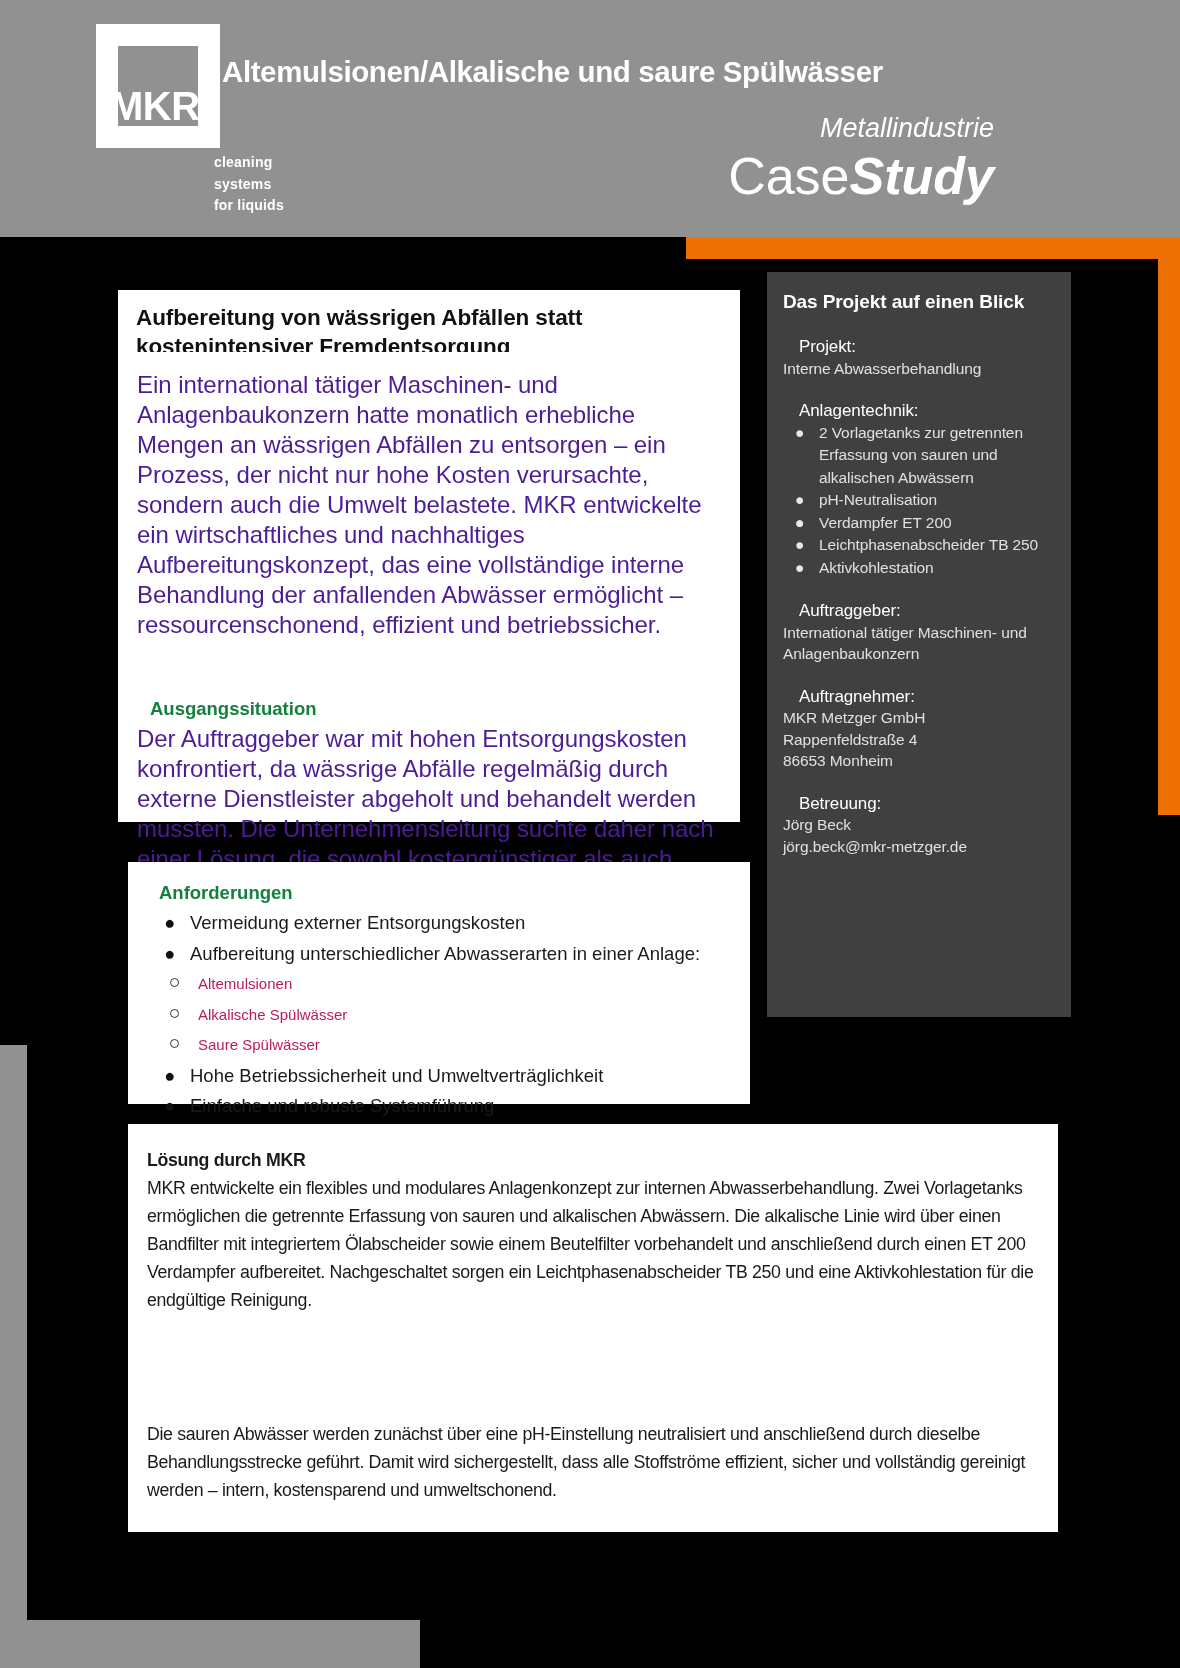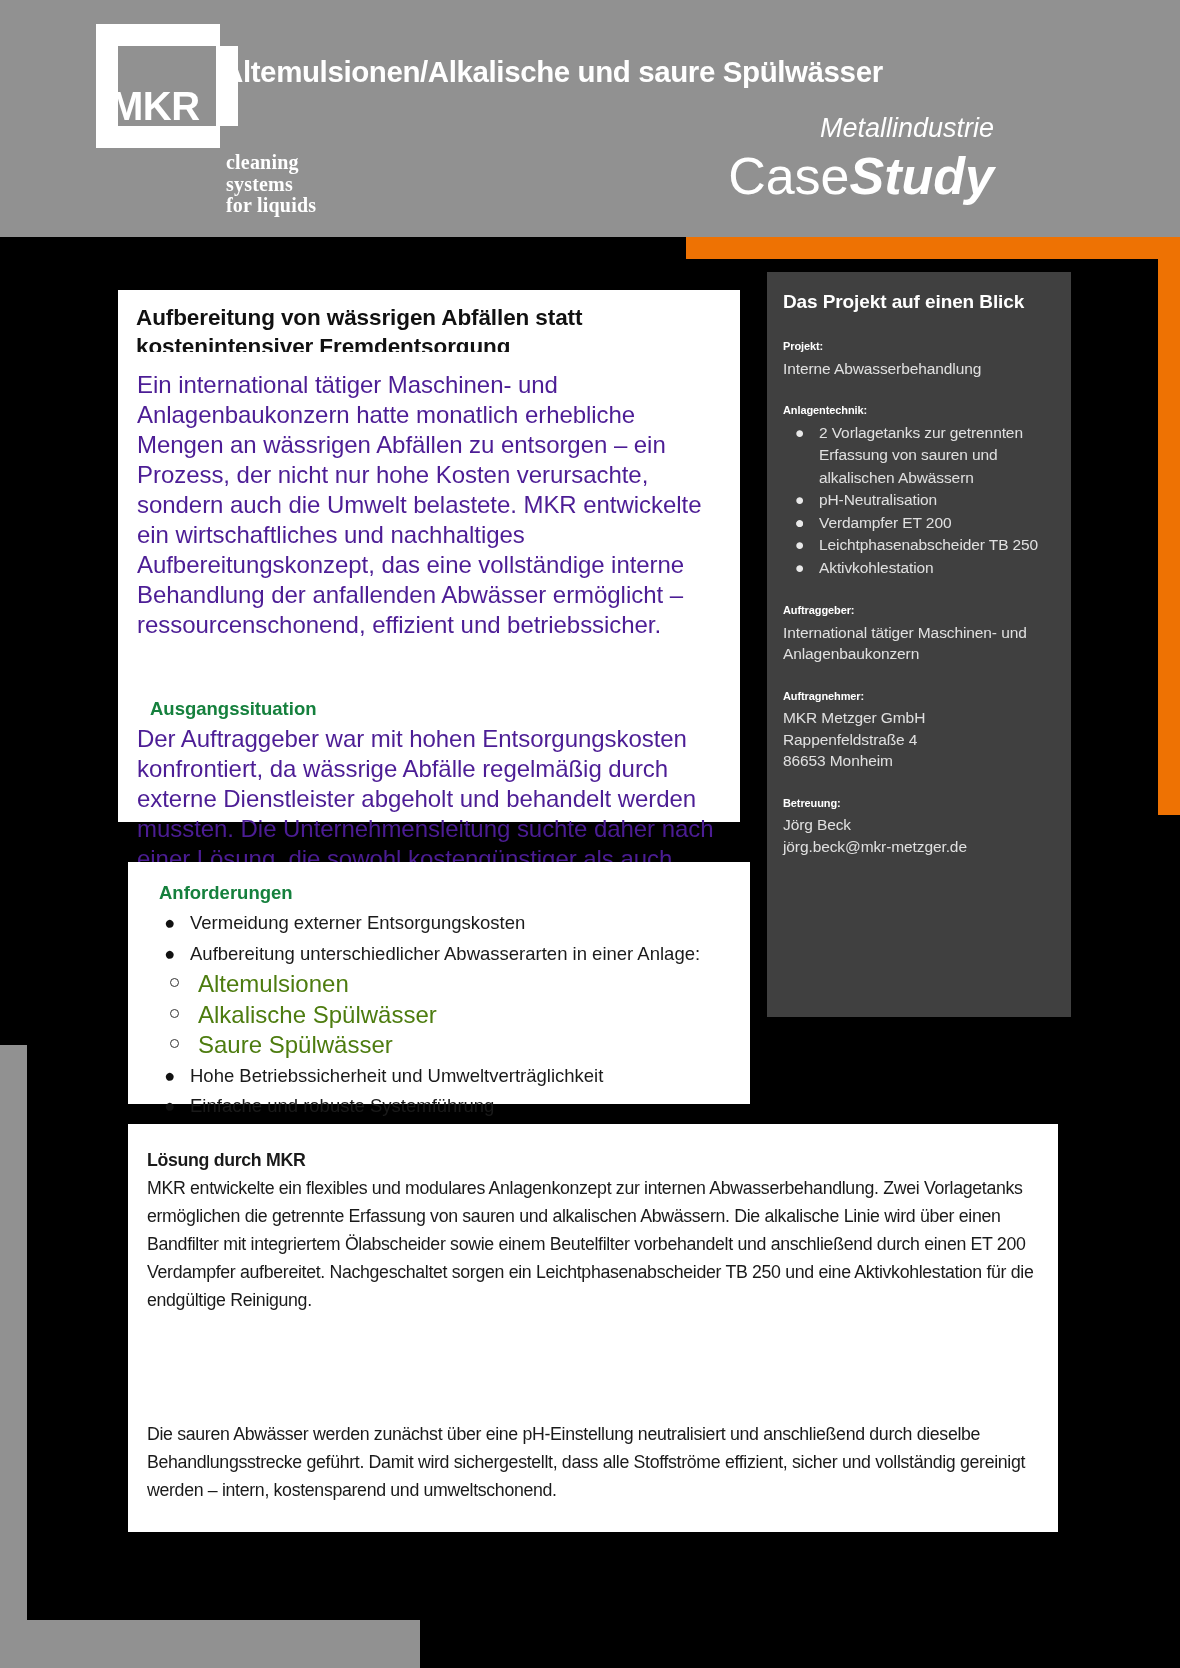"MKR" .logo { width: 142px -> 124px }
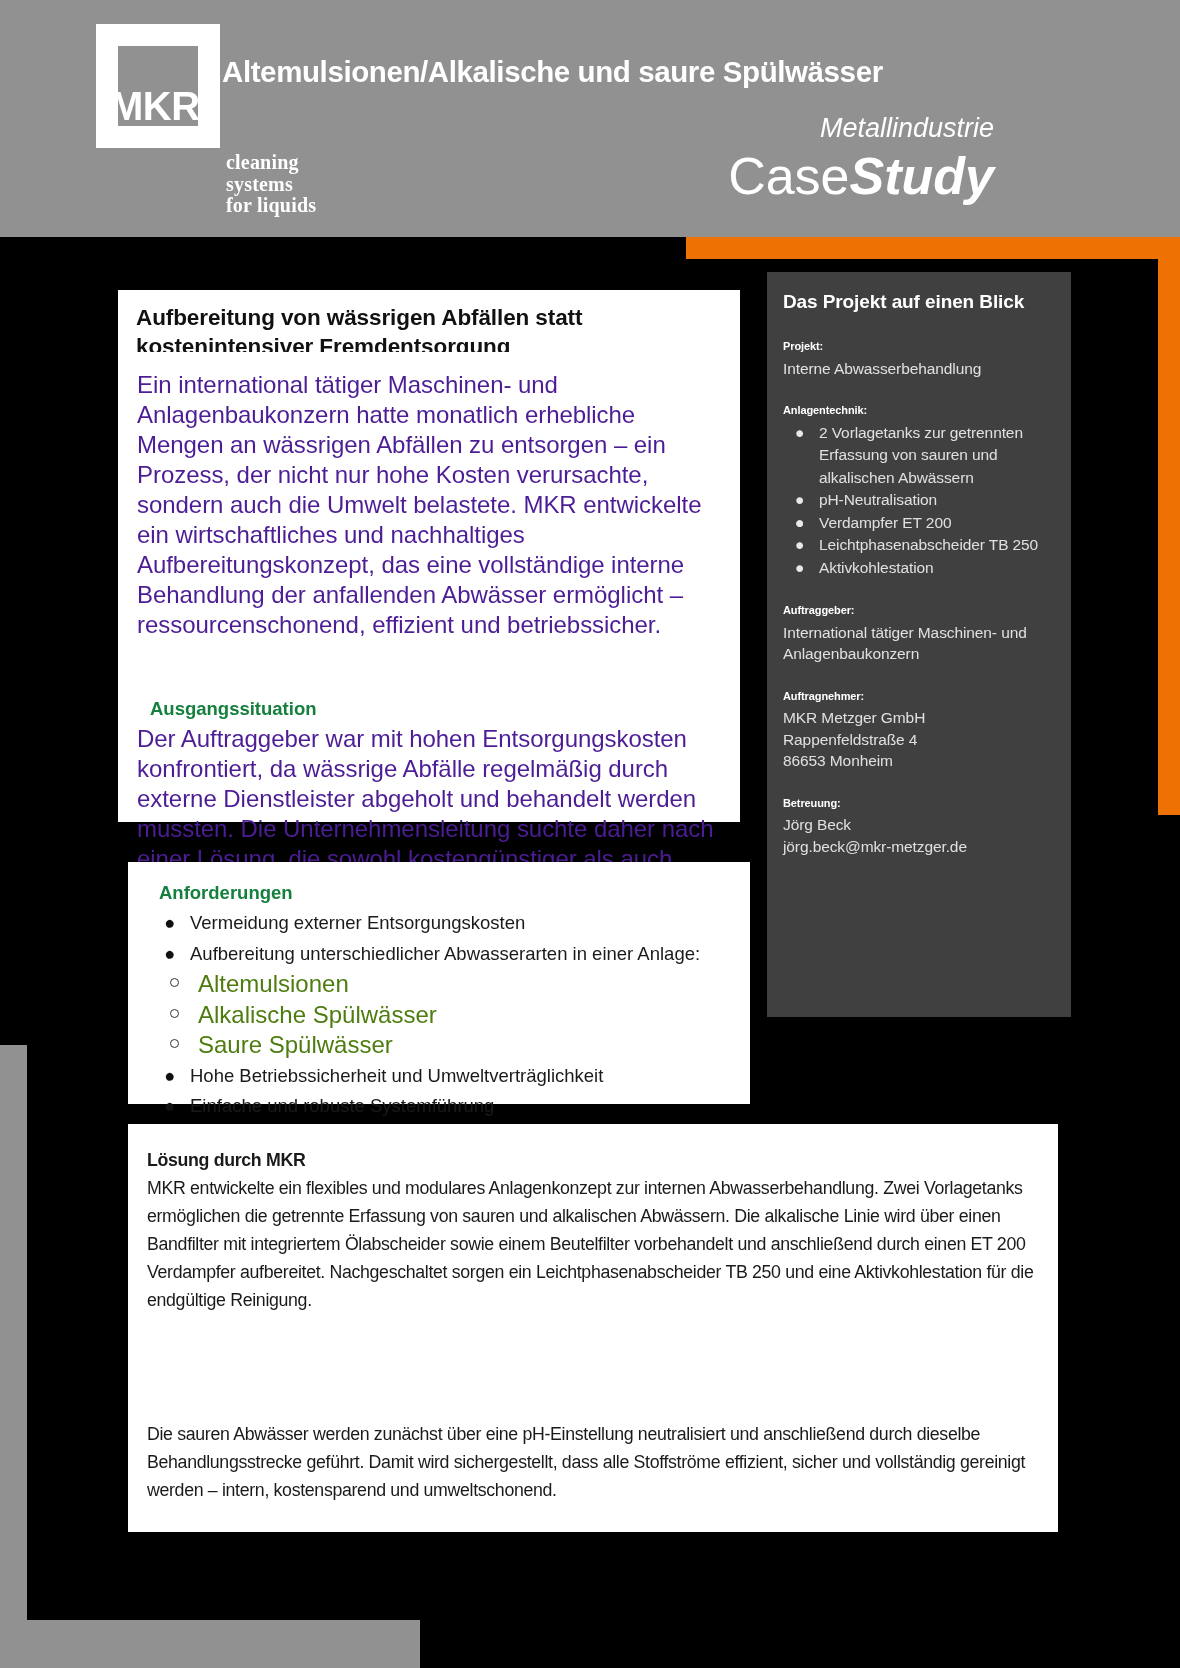"cleaning" .tagline { font-family: Liberation Serif, serif -> none; font-size: 20px -> 14px; left: 226px -> 214px }
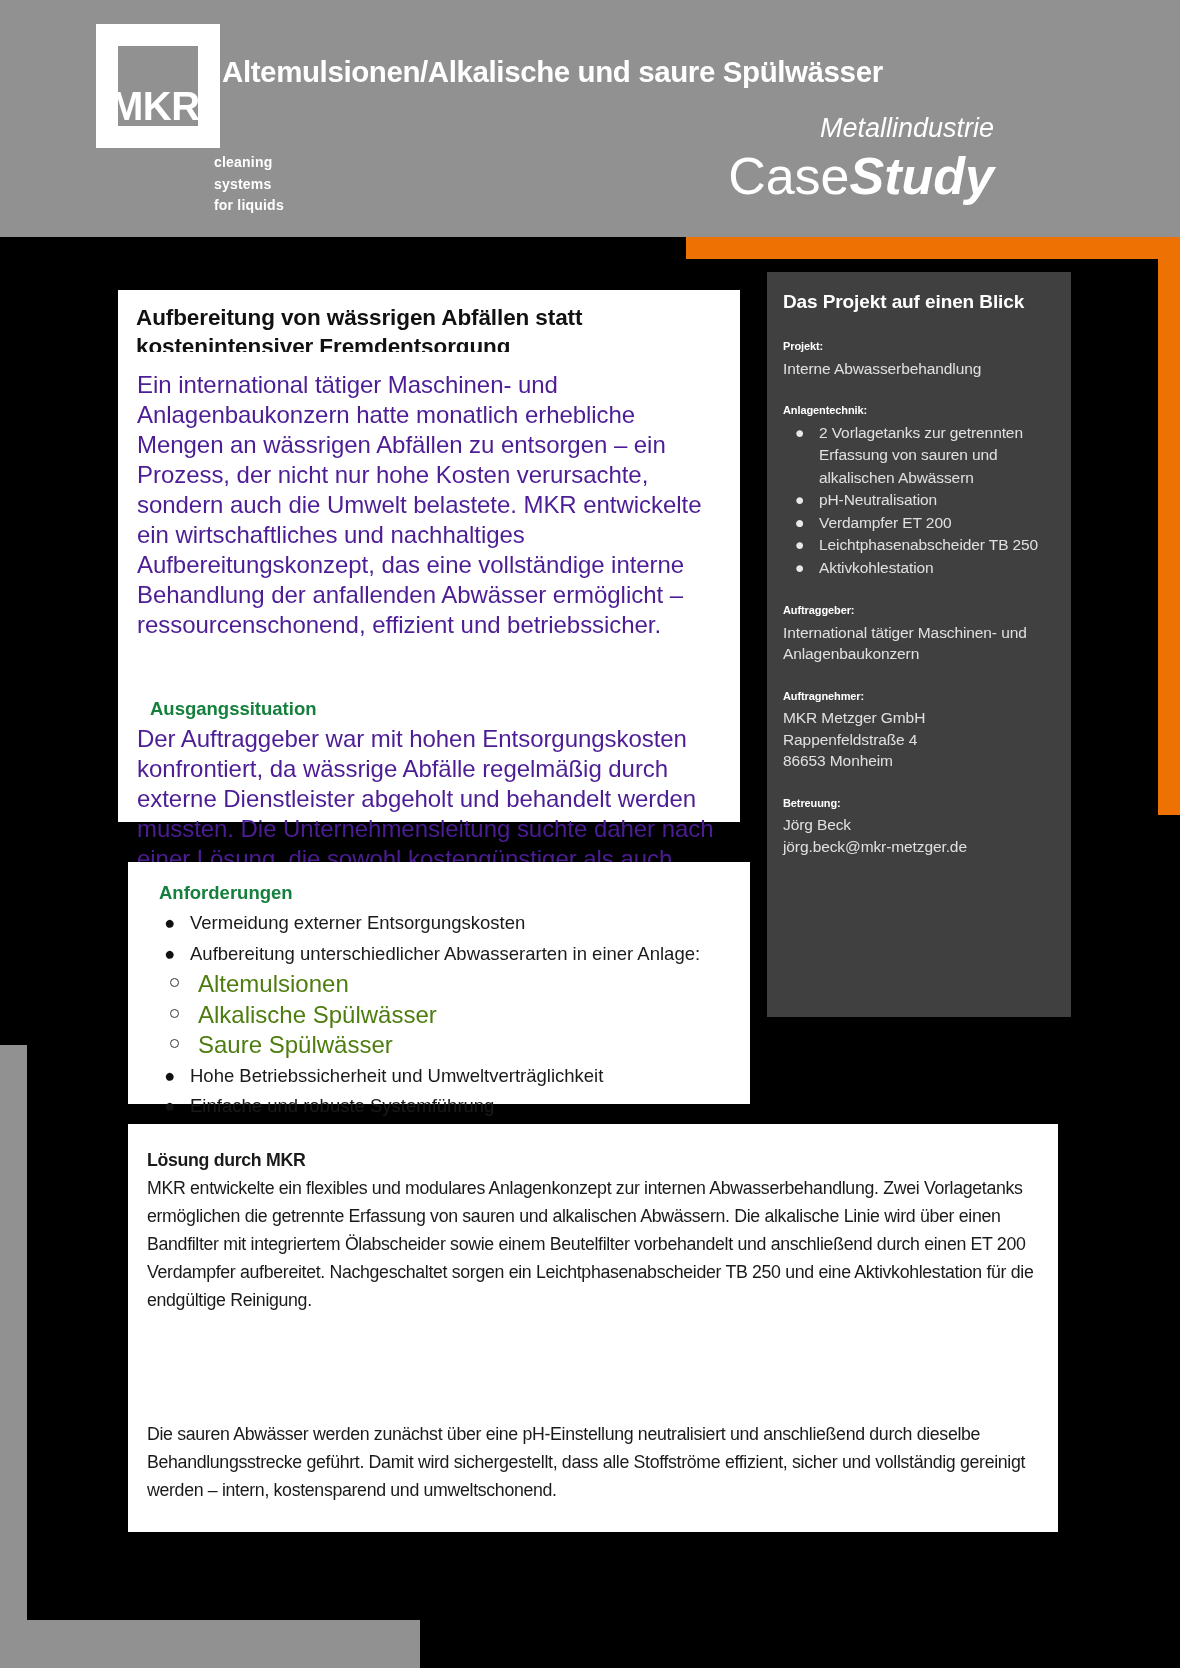"Projekt:" .sb-label { font-size: 11px -> 17px; font-weight: bold -> normal; margin-left: none -> 16px }
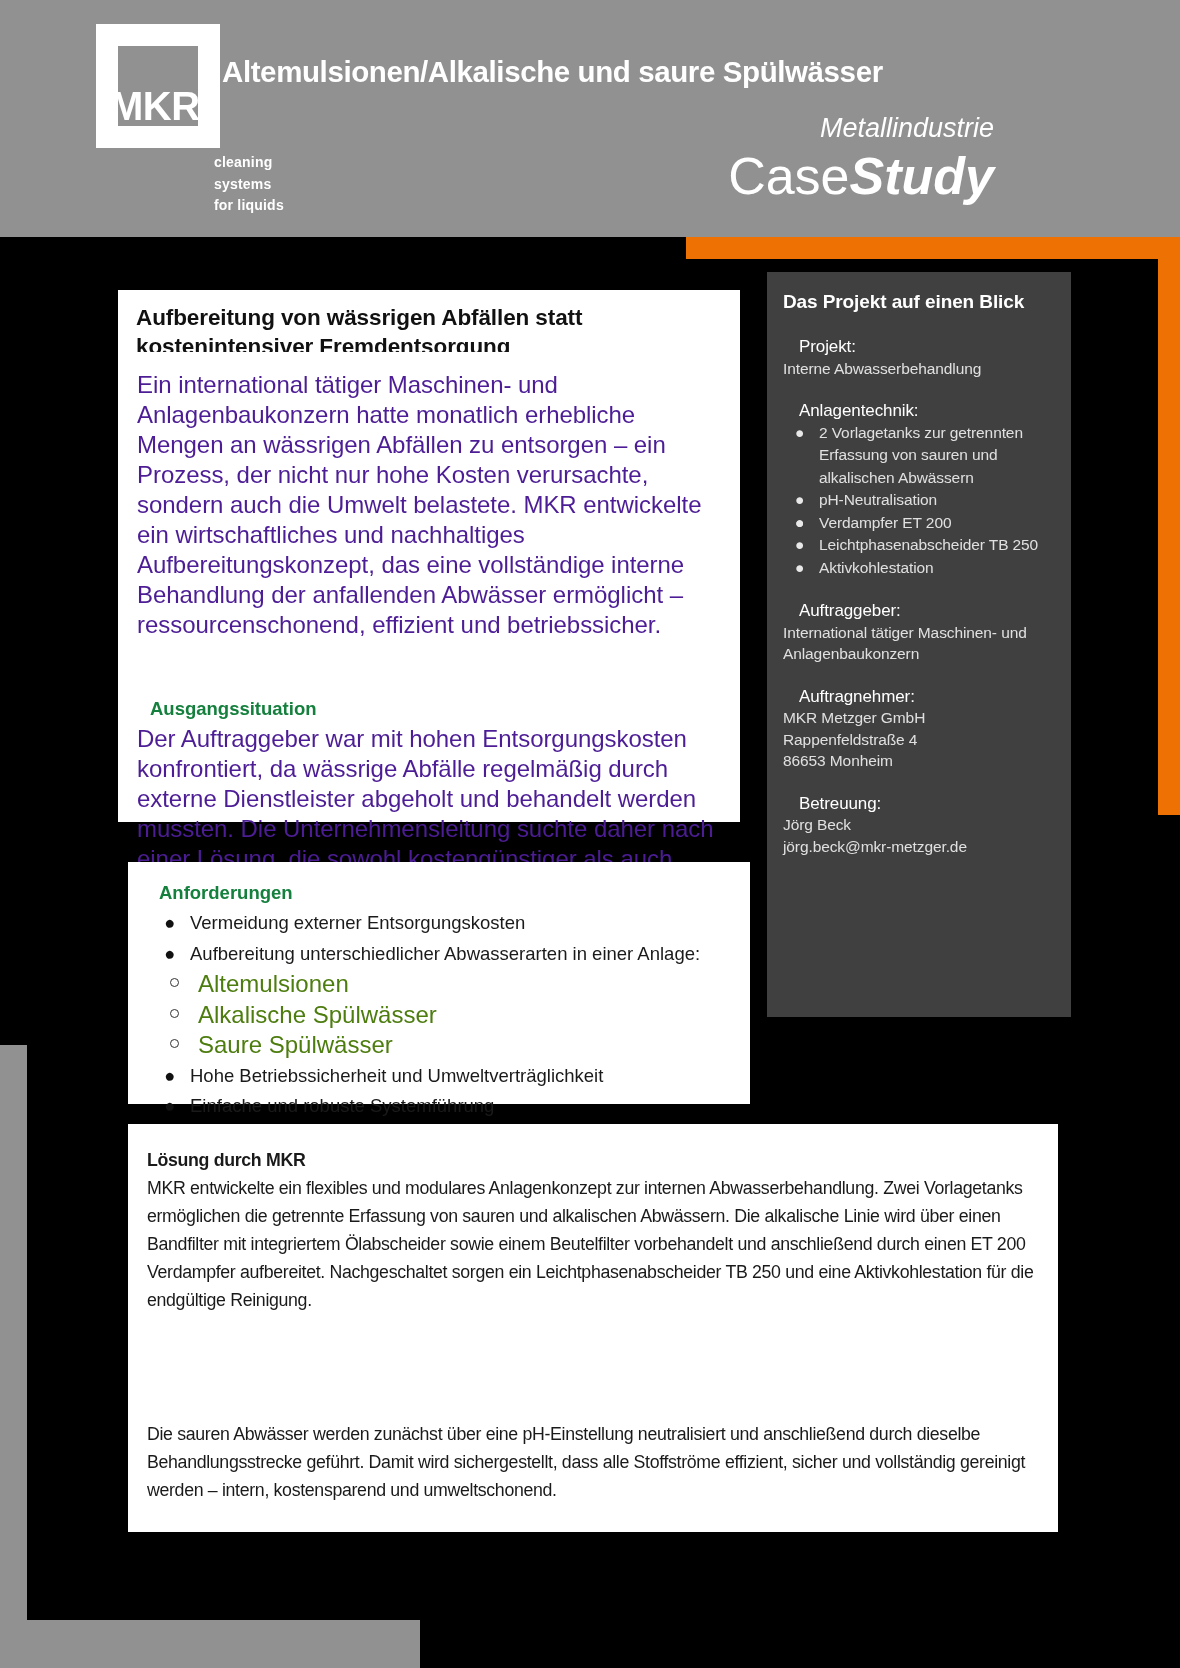"Altemulsionen" ul.sub > li { color: #4d7c0f -> #be185d; font-size: 24px -> 15px }
